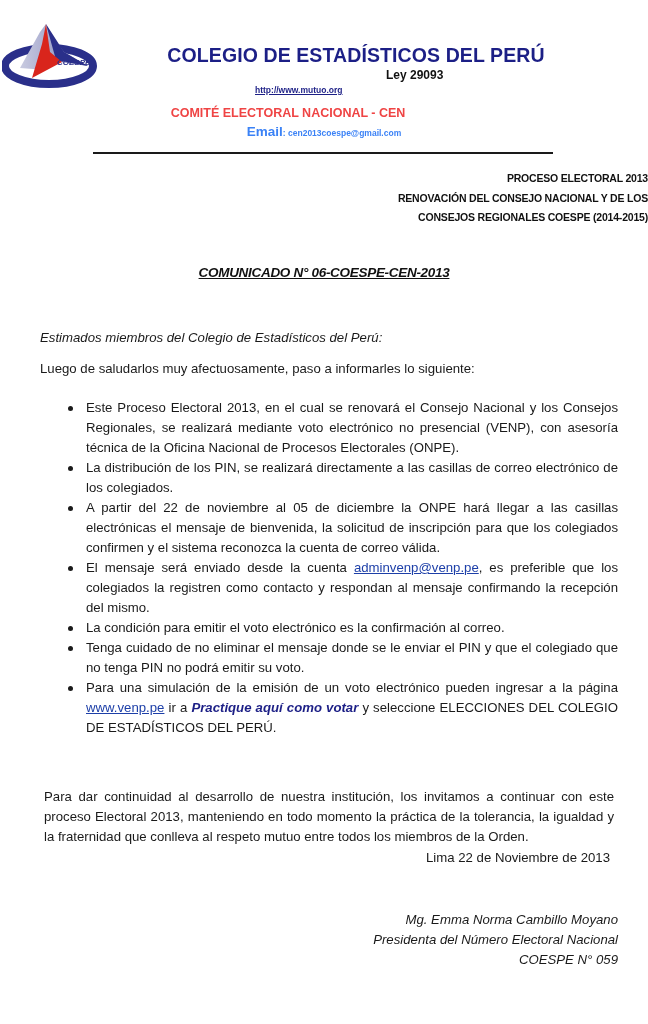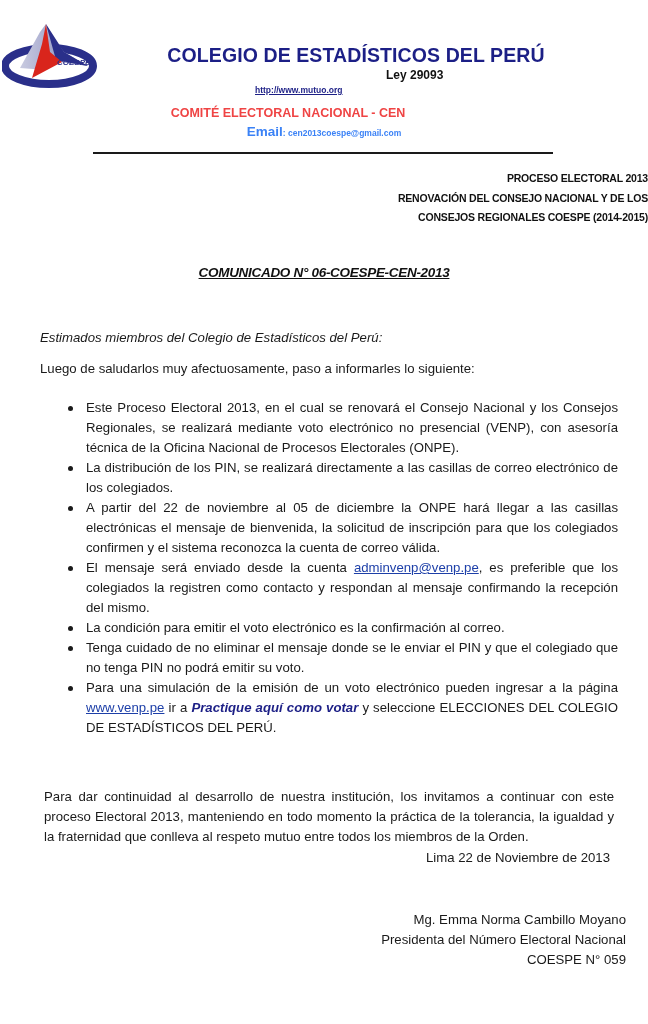"Mg. Emma Norma Cambillo Moyano" .sig { font-style: none -> italic; left: 16px -> 8px }
